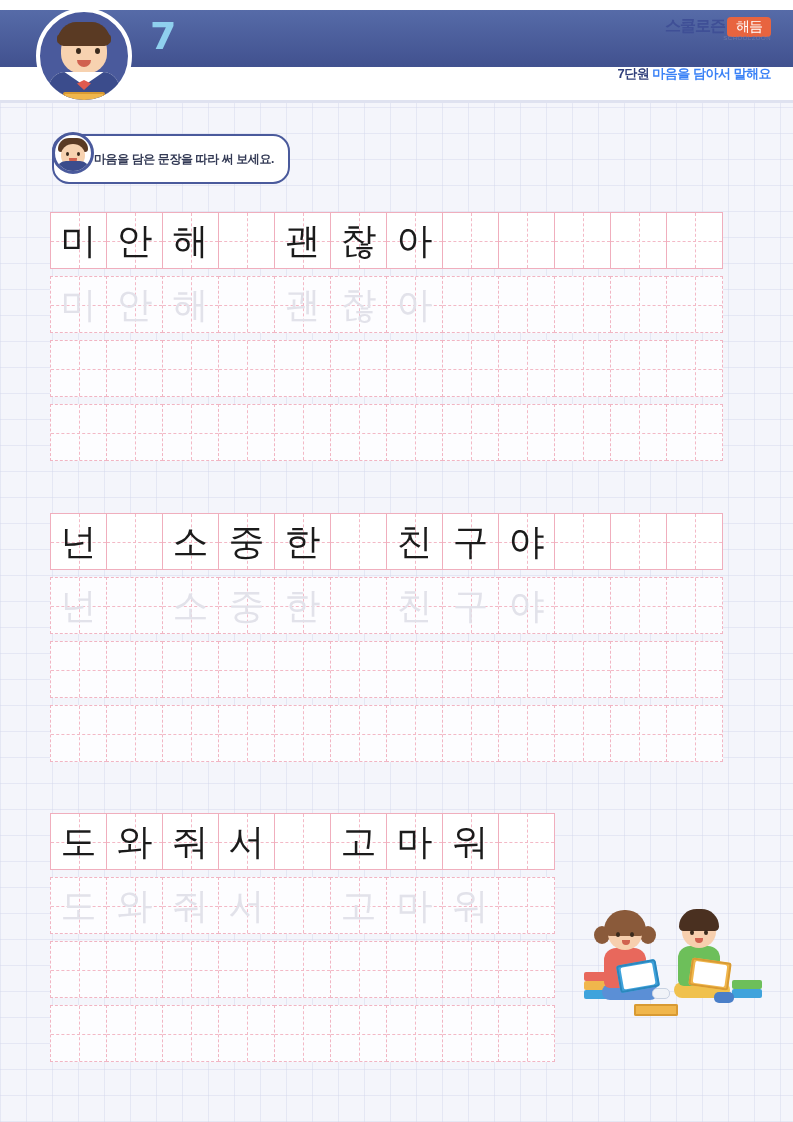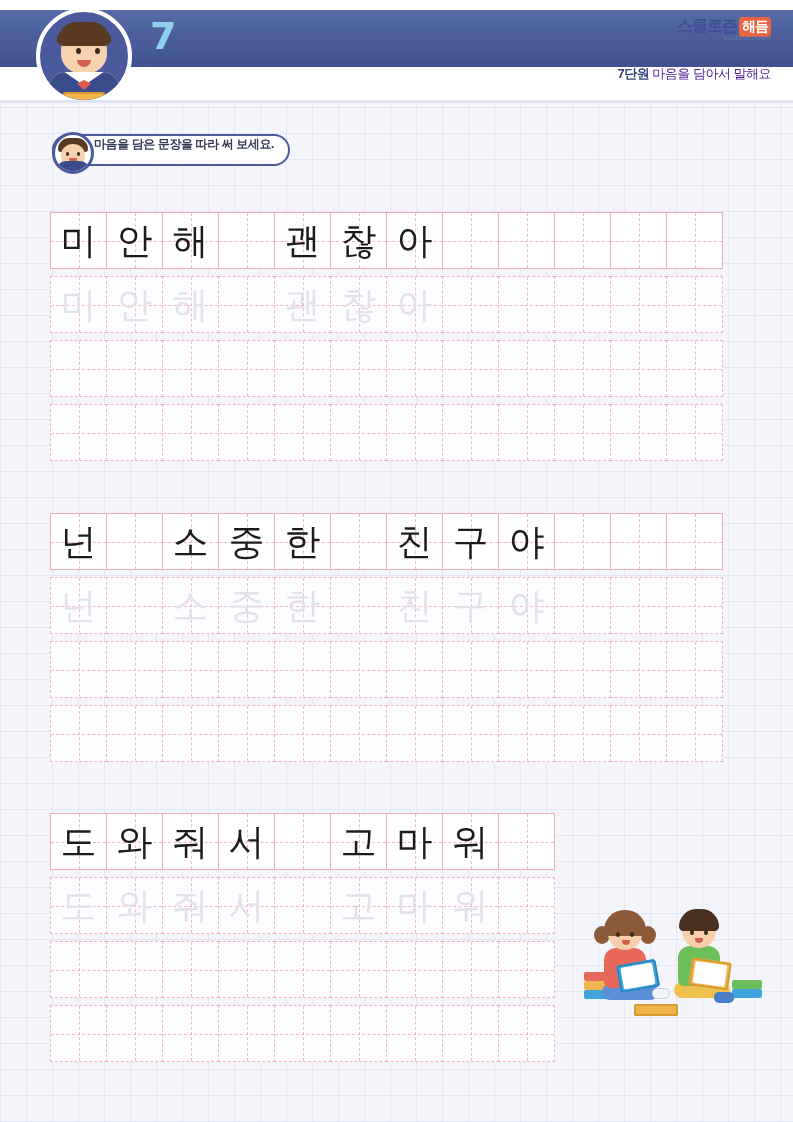"해듬" .brand-badge { font-weight: bold -> normal; padding: 1px 3px -> 1px 9px }
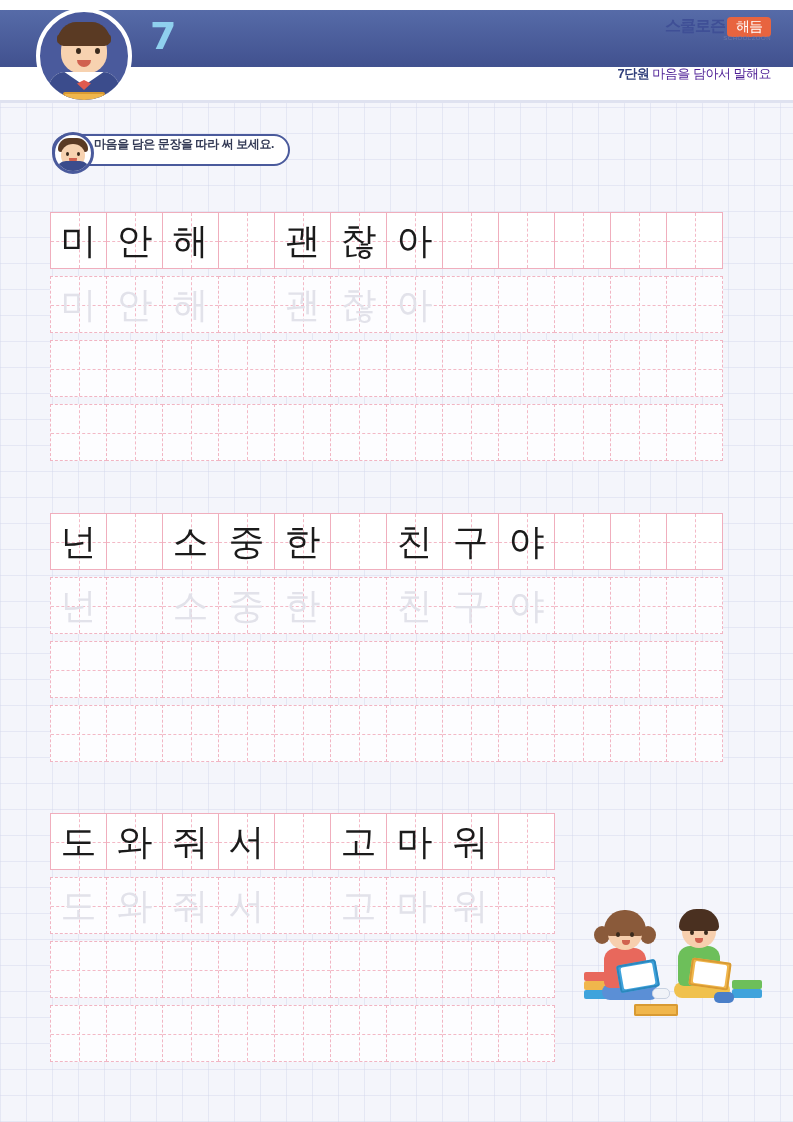"마음을 담아서 말해요" .subtitle .desc { color: #4c1d95 -> #3b82f6; font-weight: none -> bold }
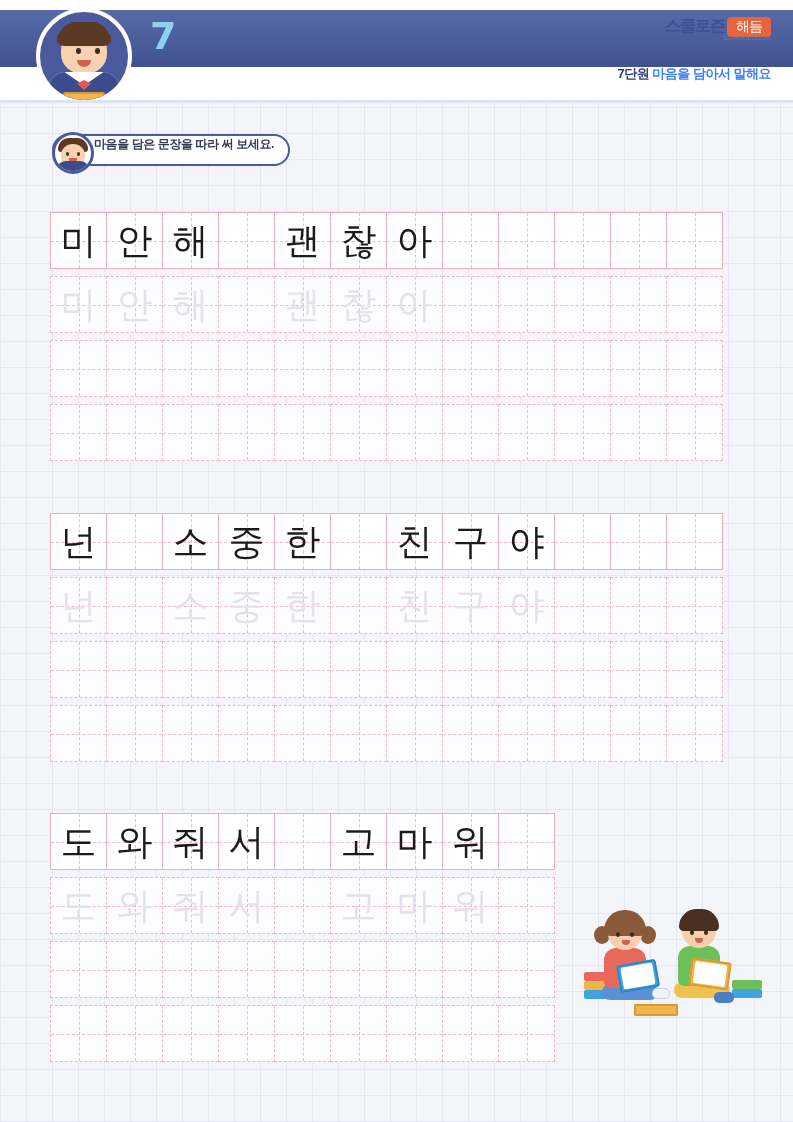"마음을 담은 문장을 따라 써" .instruction { align-items: none -> center; height: 32px -> 50px }
